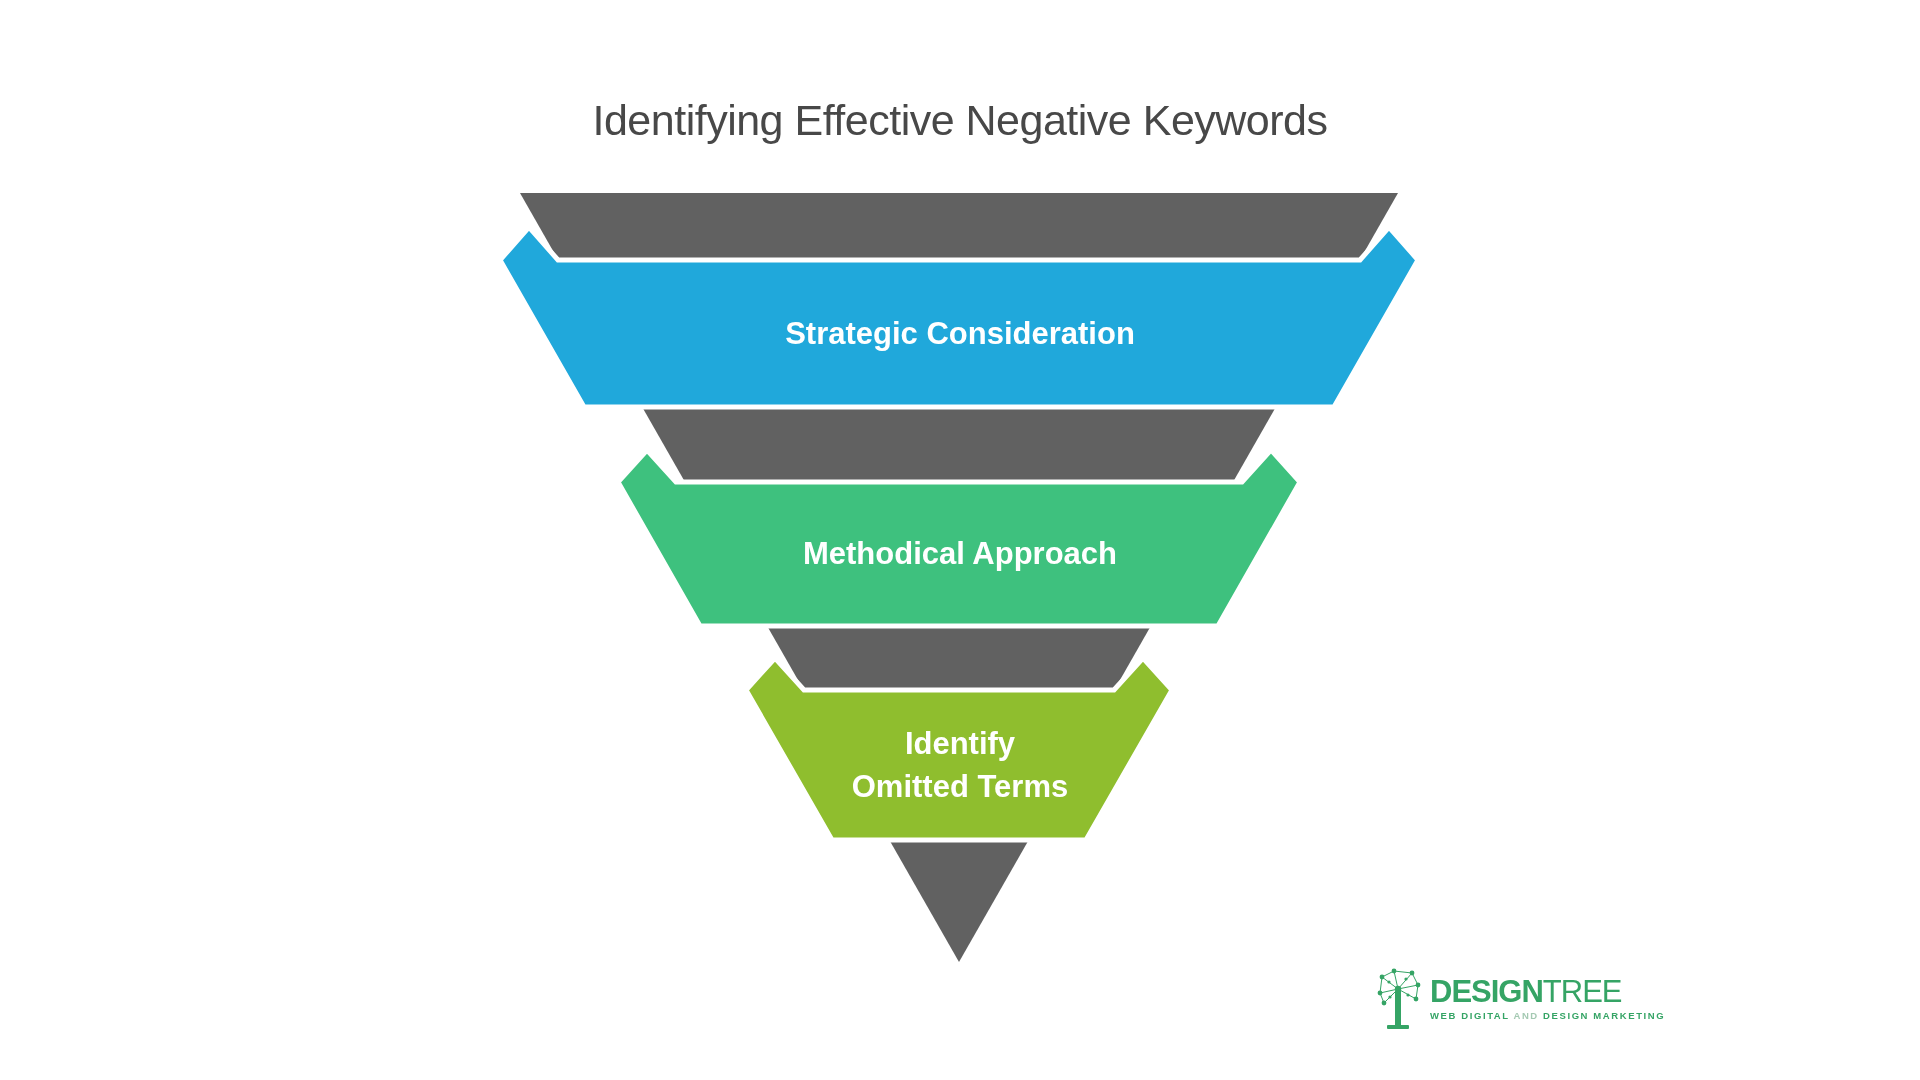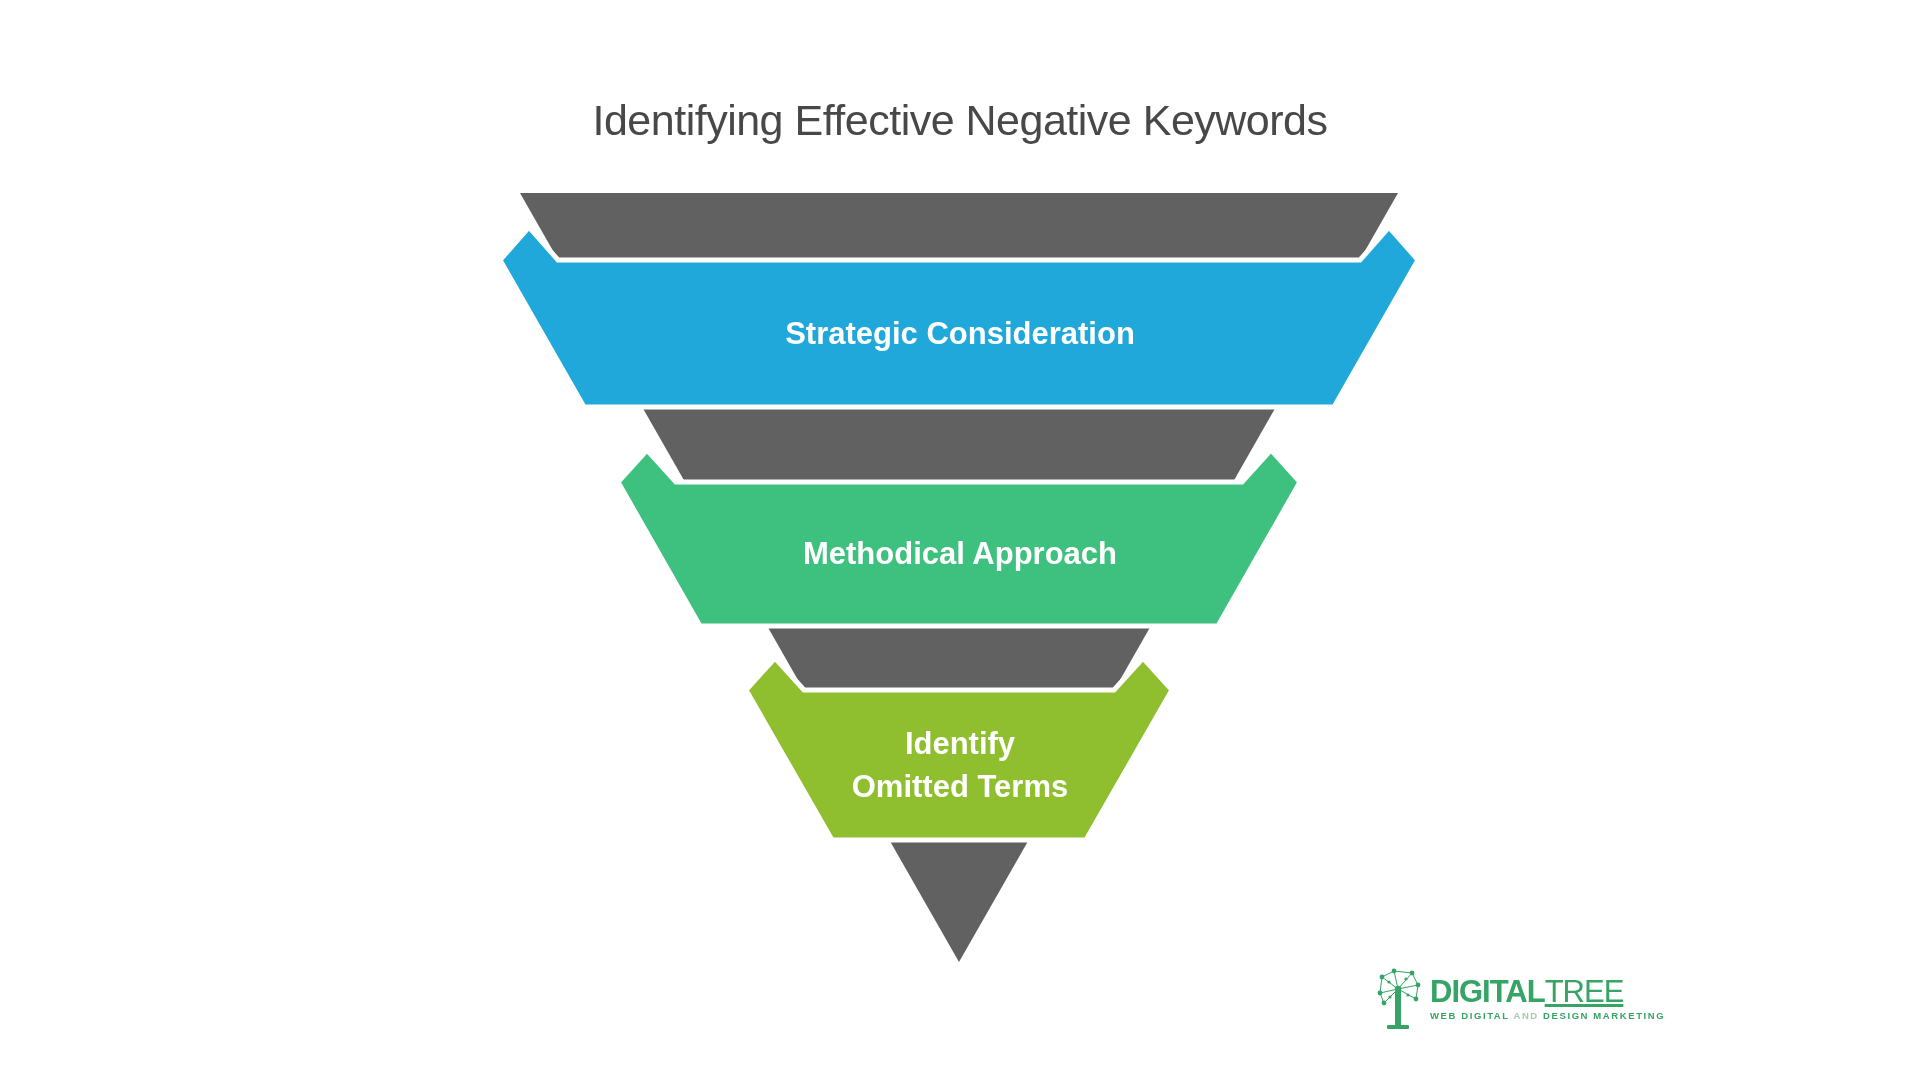"DIGITAL" span { text: DIGITAL -> DESIGN }
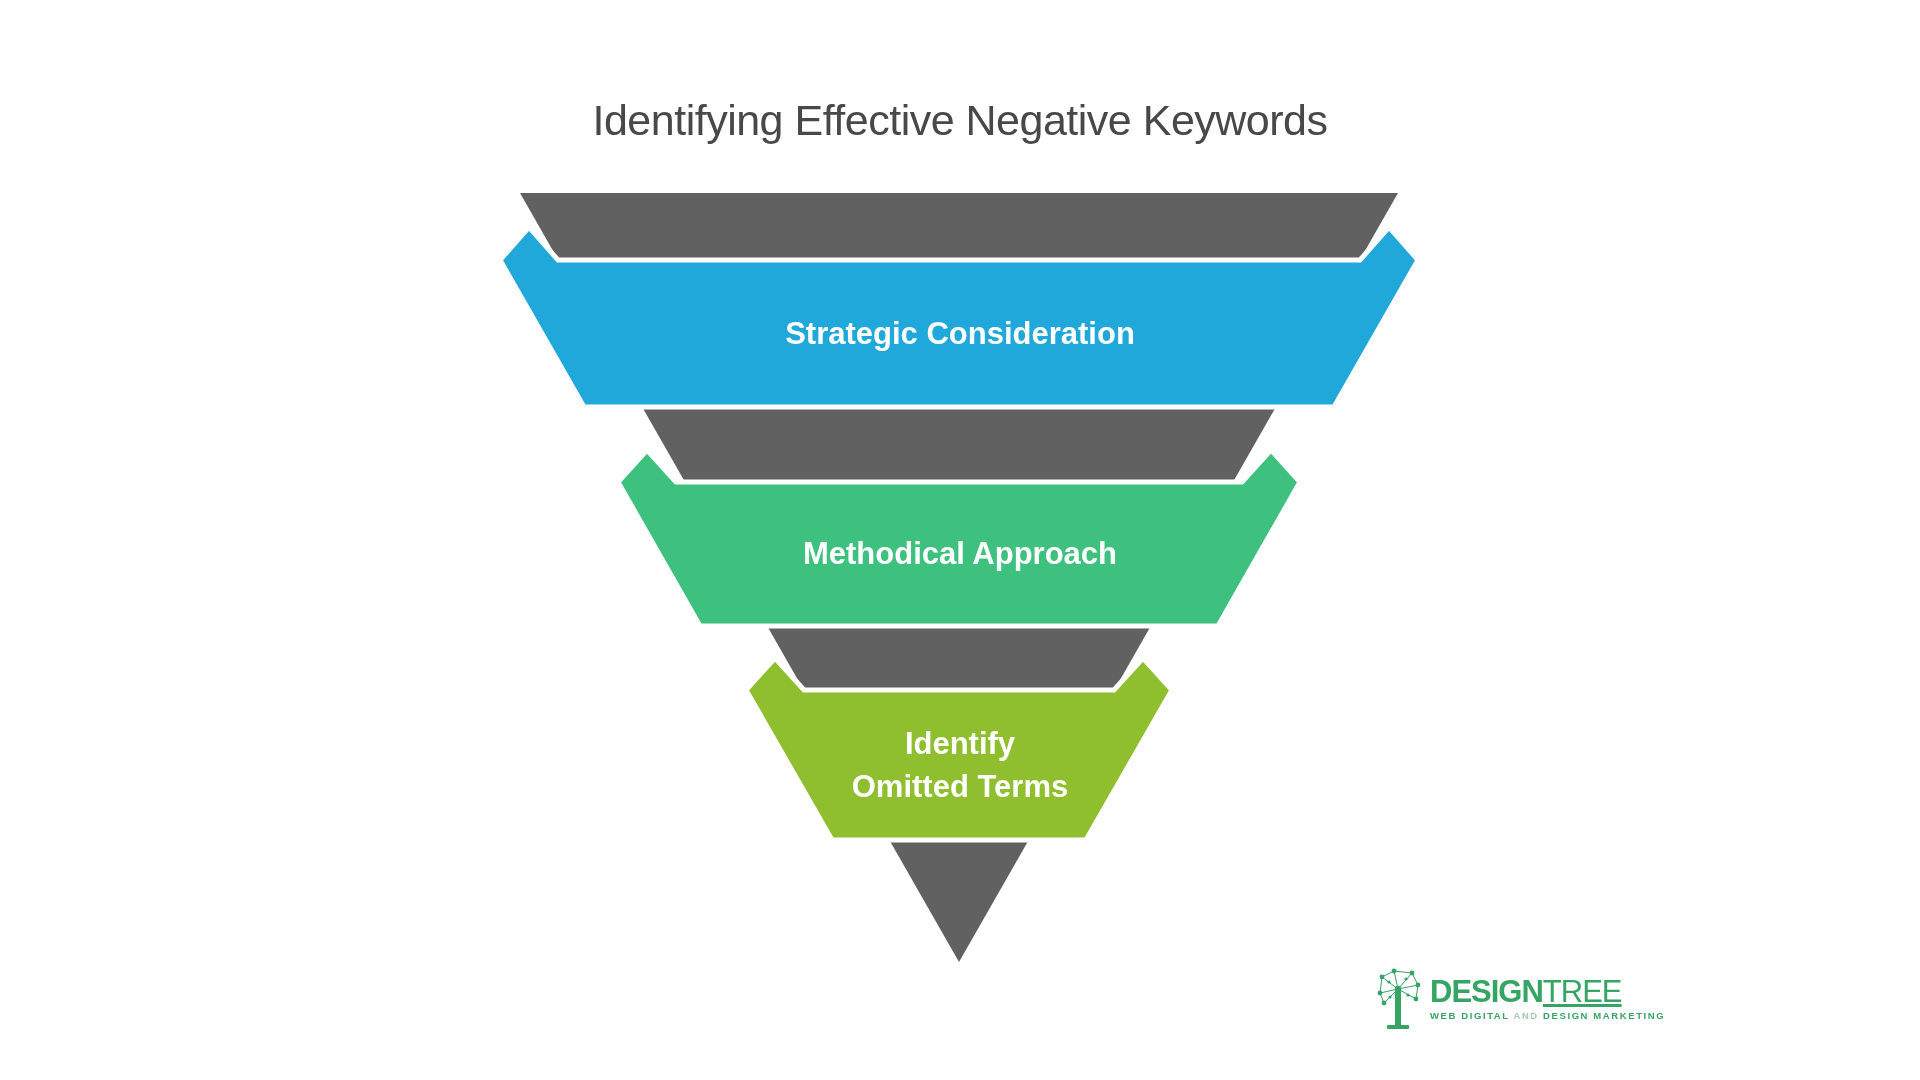"TREE" .logo-name .light { text-decoration: underline -> none }
